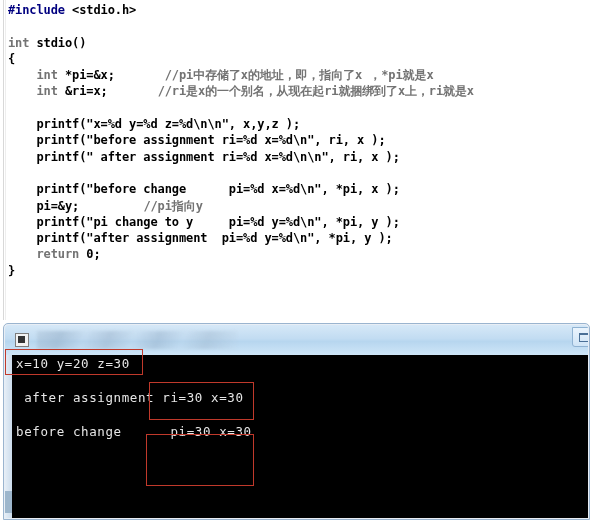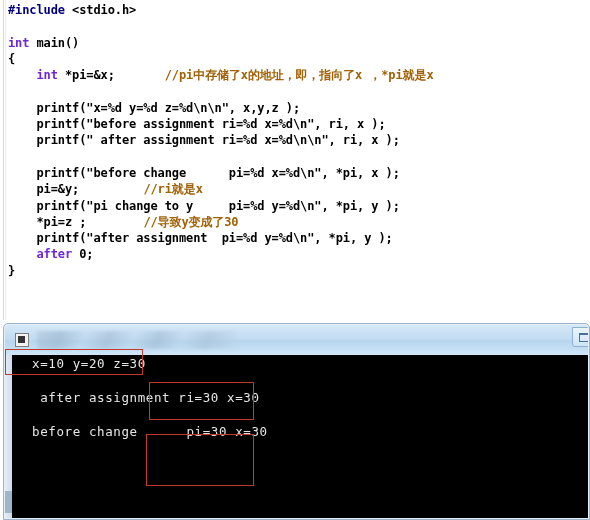"int" .tok-kw { color: #6d28d9 -> #737373 }
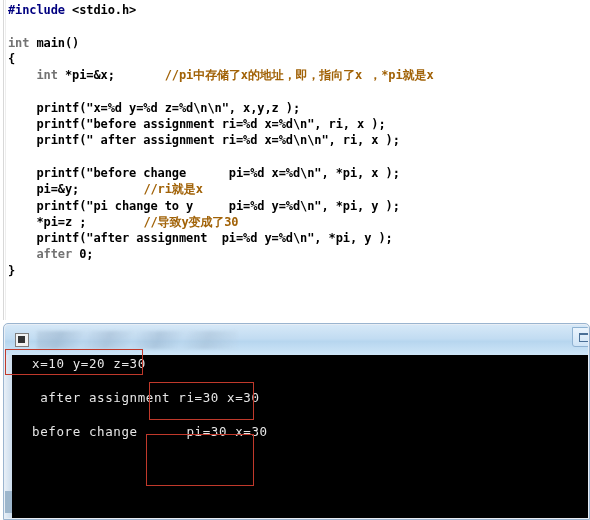"main()" span.tok-plain { text: main -> stdio }
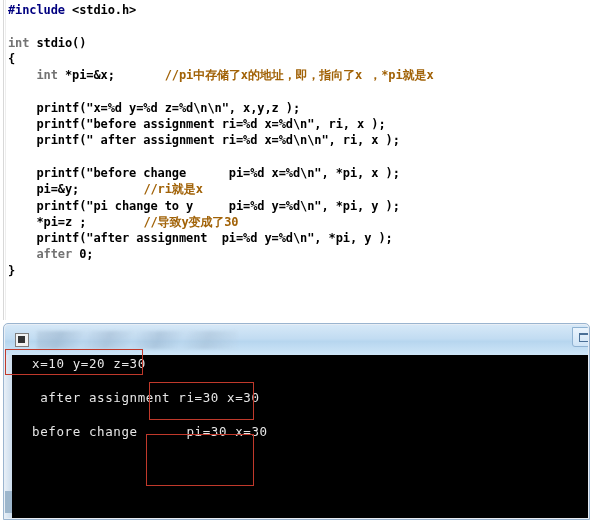"//pi中存储了x的地址，即，指向了x ，*pi就是x" .tok-cmt { color: #a16207 -> #737373 }
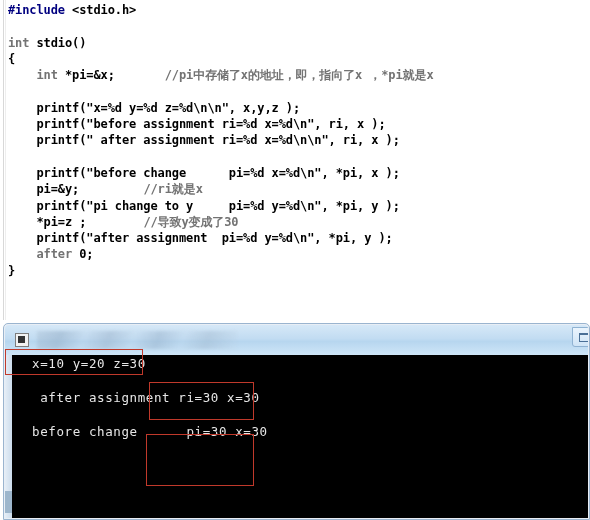"int &ri=x;" div.code-line { html: none -> <div><span> </span><span>int</span><span> &amp;ri=x; </span><span>//ri是x的一个别名，从现在起ri就捆绑到了x上，ri就是x</span></div> }
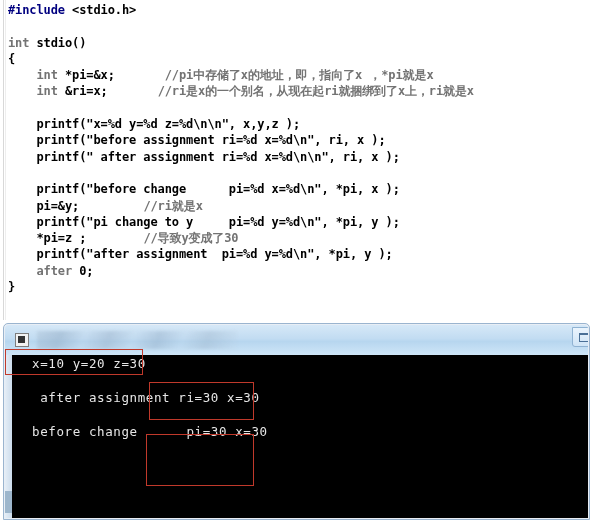"//ri就是x" span.tok-cmt { text: //ri就是x -> //pi指向y }
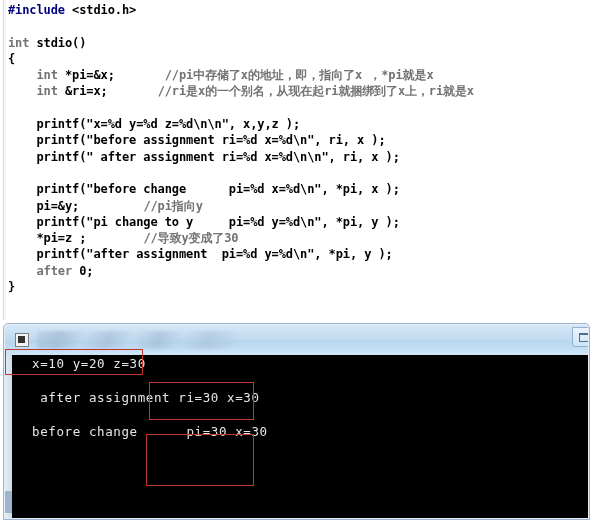"*pi=z ; //导致y变成了30" div.code-line { html: <div><span> *pi=z ; </span><span>//导致y变成了30</span></div> -> none }
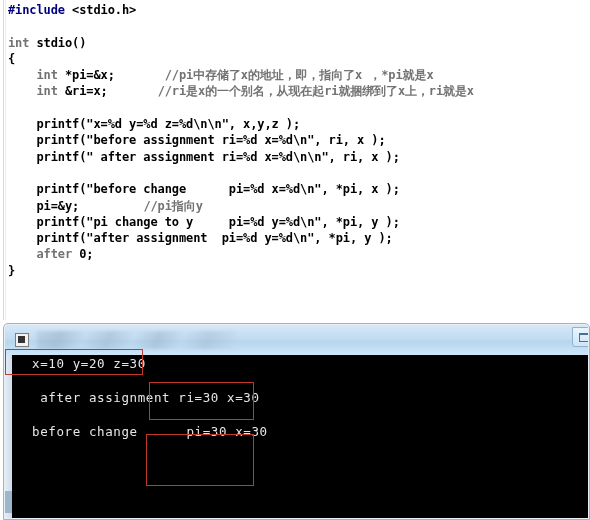"after" span.tok-kw { text: after -> return }
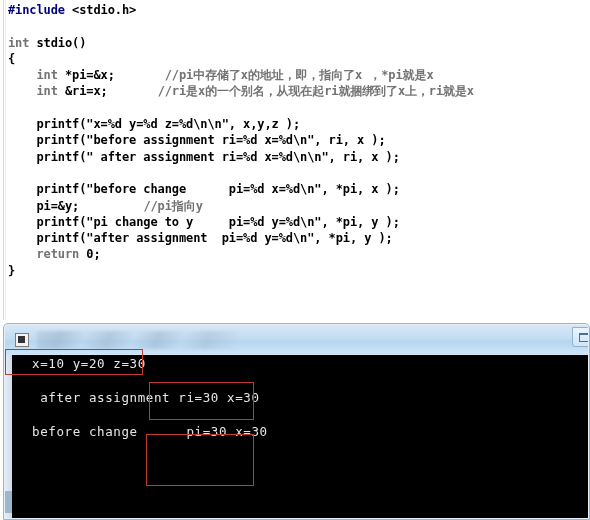"x=10 y=20 z=30" .console-line { padding-left: 20px -> 4px }
